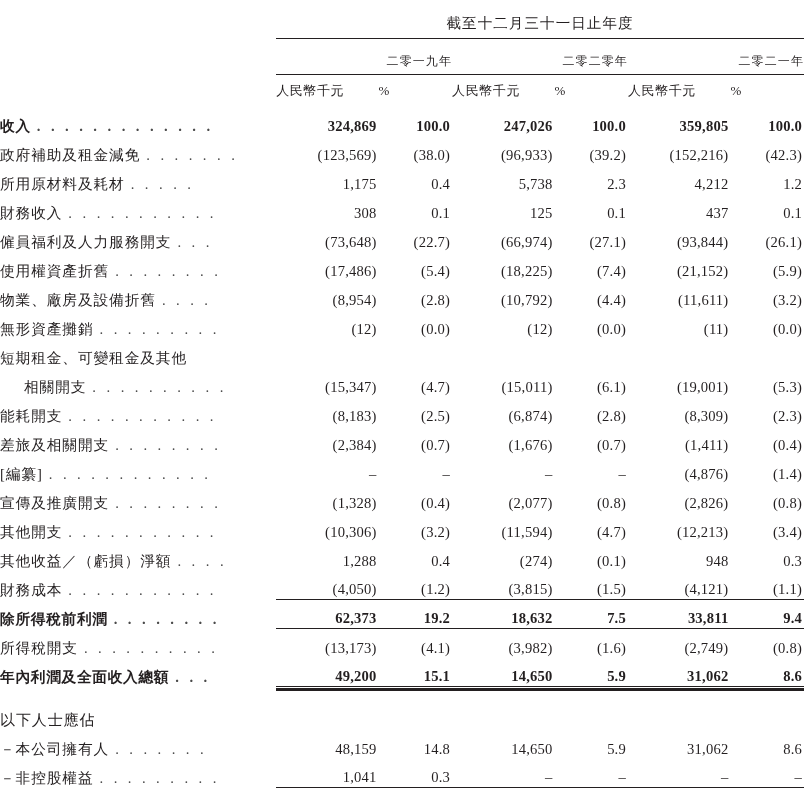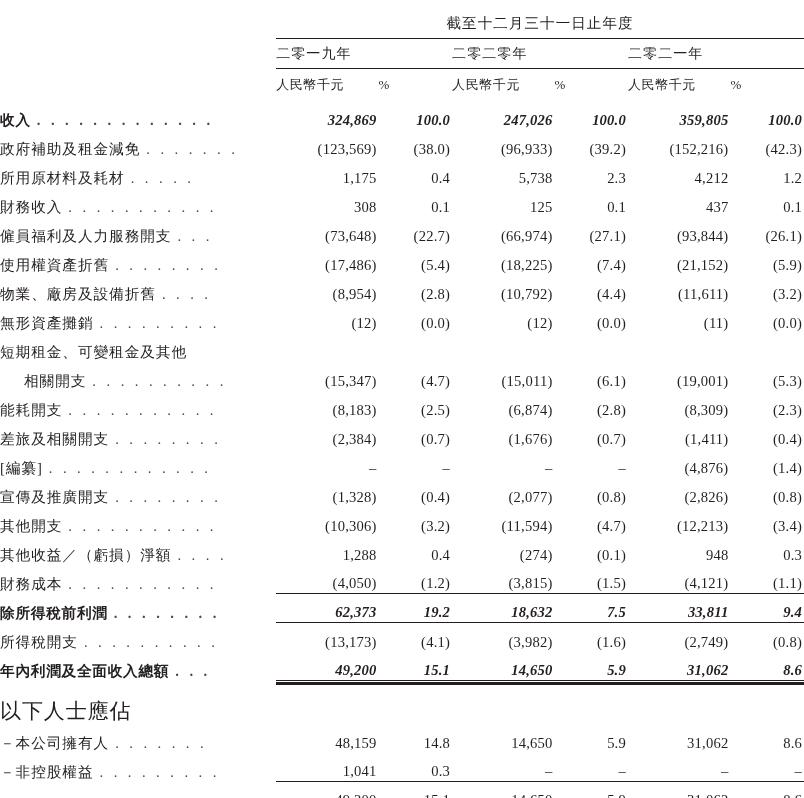"二零一九年" .hdr-year { font-size: 14px -> 12px; padding-top: 8px -> 16px; text-align: left -> right }
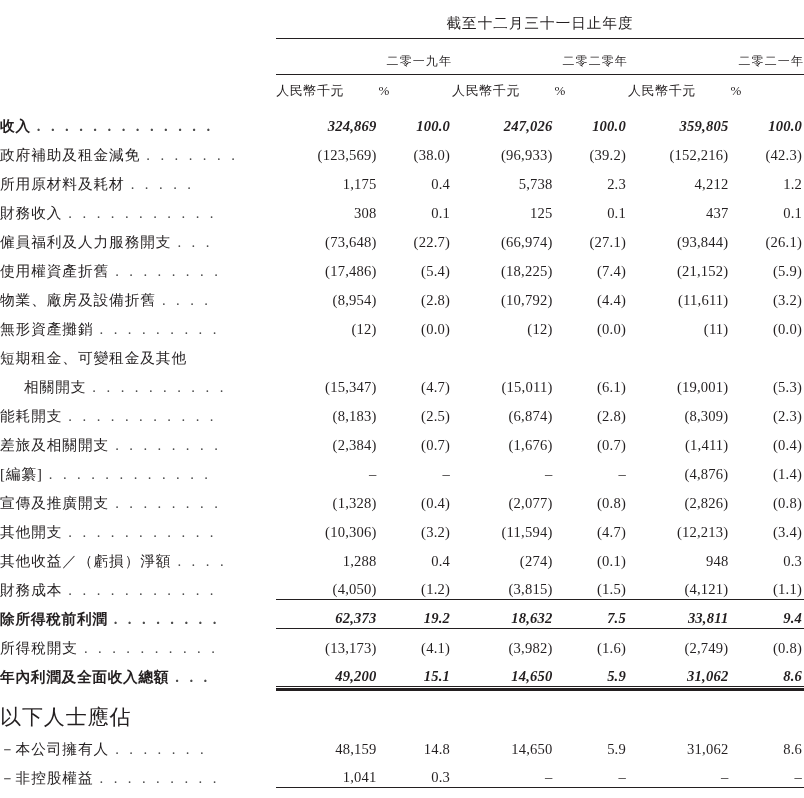"324,869" .num.bold { font-style: italic -> none }
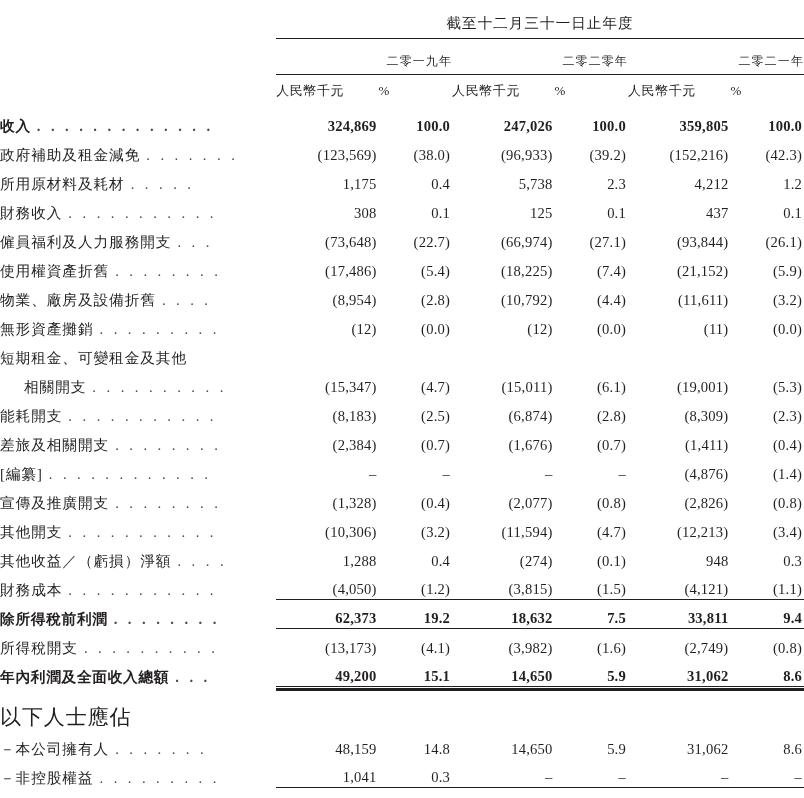"以下人士應佔" .sec-head { font-size: 21px -> 15px }
